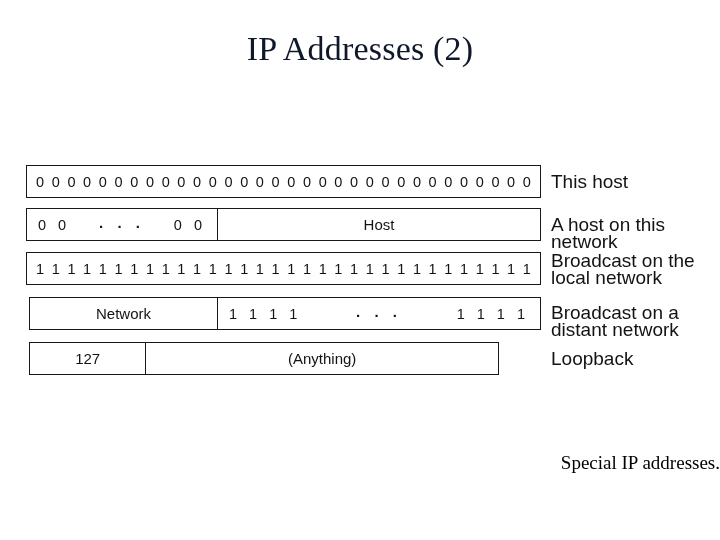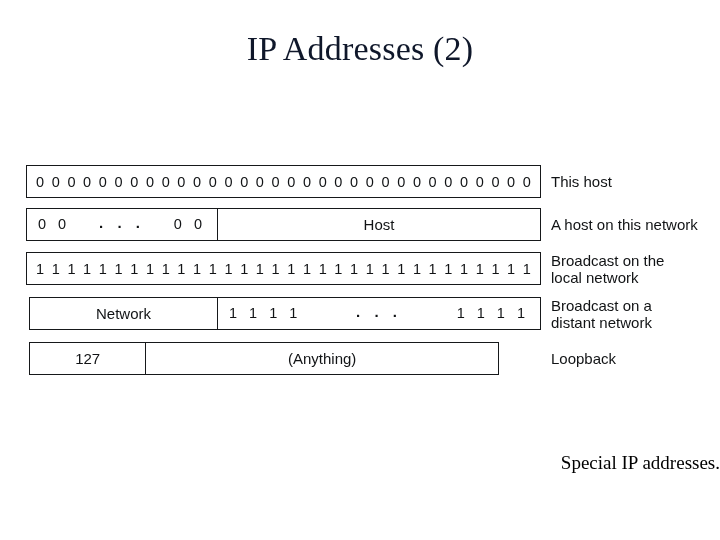"This host" .desc { font-size: 15px -> 19px }
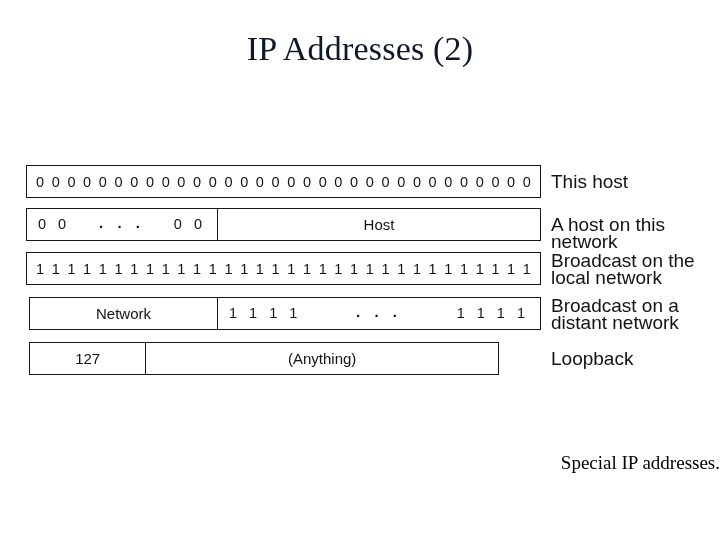"0 0" .bitgroup { align-items: flex-start -> center }
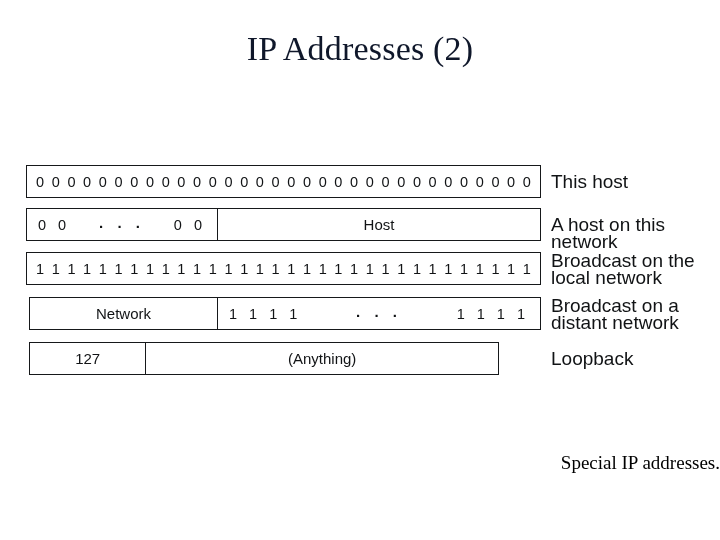"Broadcast on a" div.desc { top: 297px -> 304px }
